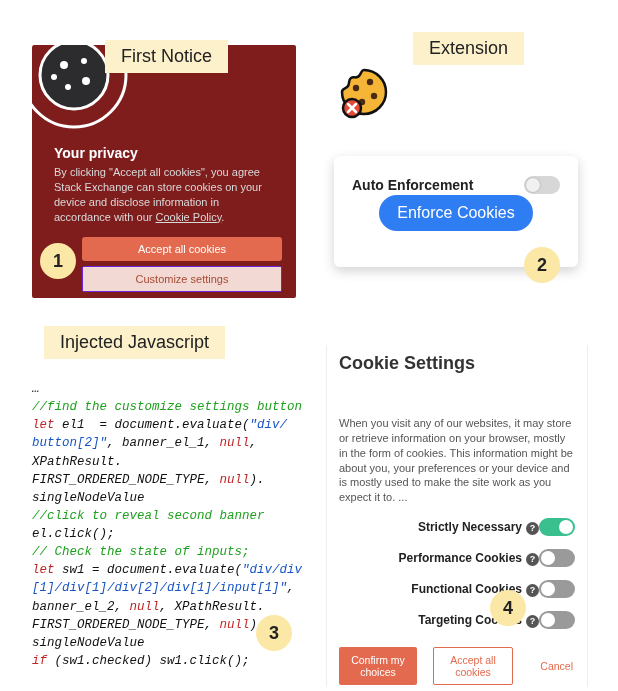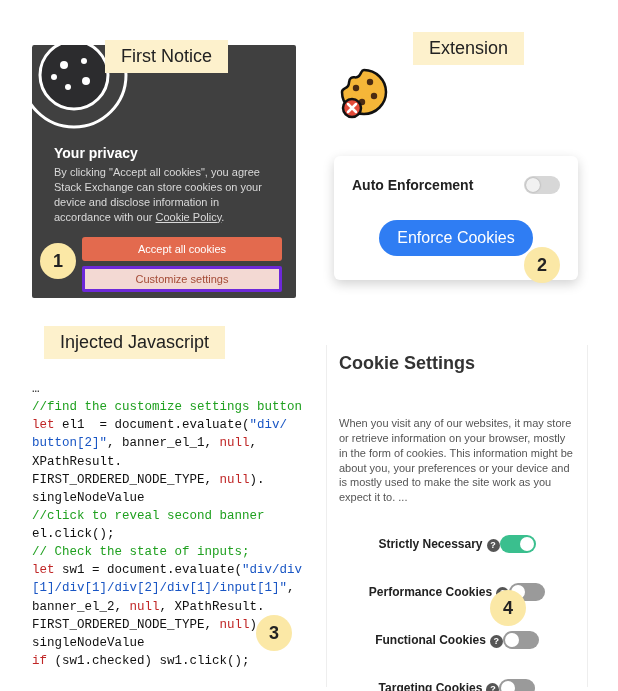"Your privacy" .p1 { background: #404040 -> #7f1d1d }
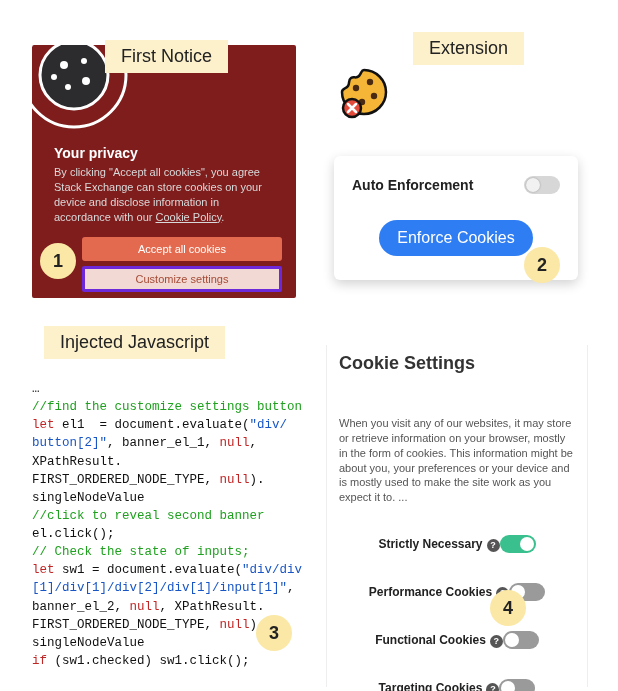"Auto Enforcement" .ext-card { gap: 26px -> 1px; padding: 20px 18px 24px -> 20px 18px 36px }
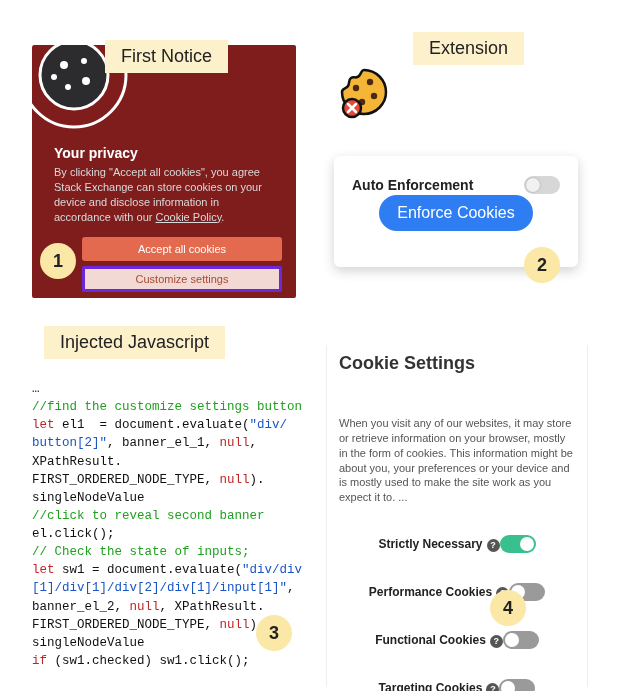"Customize settings" .p1 .btn-cust-wrap { border: 3px solid #6d28d9 -> 1px solid #6d28d9 }
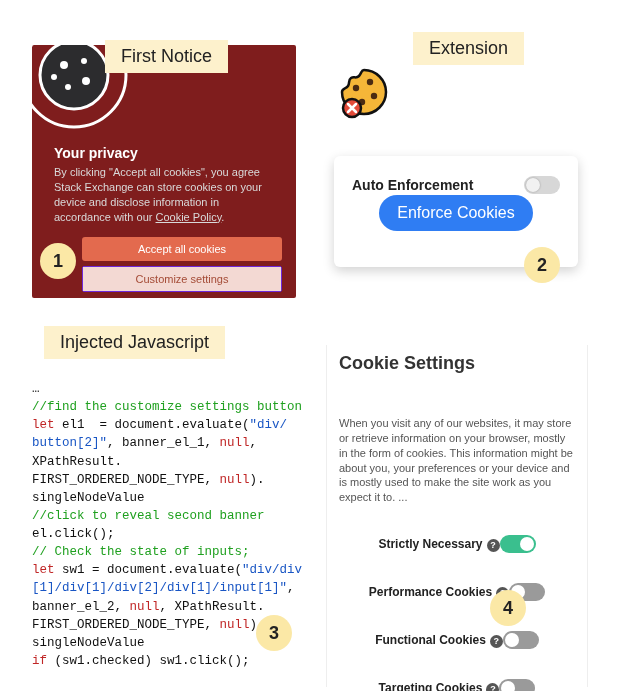"… //find the customize settings" .p3 { font-style: none -> italic }
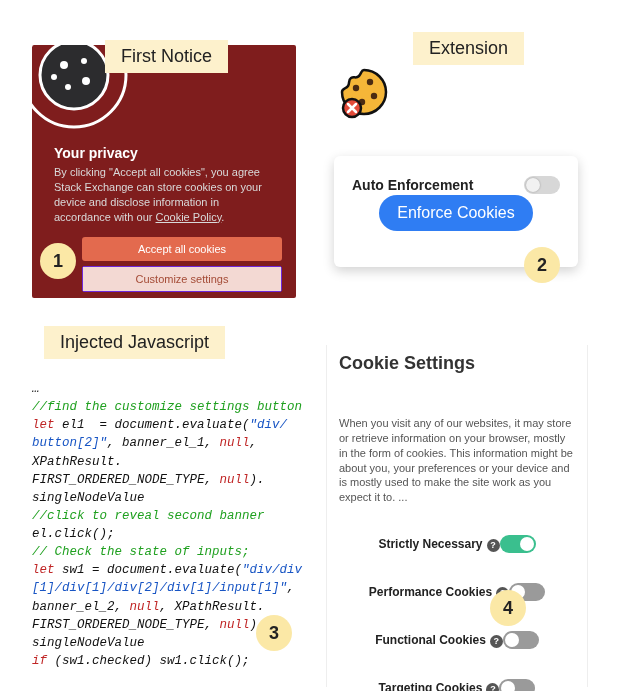"Strictly Necessary ?" .p4 .toggle-row { justify-content: center -> flex-end; margin-top: 30px -> 13px }
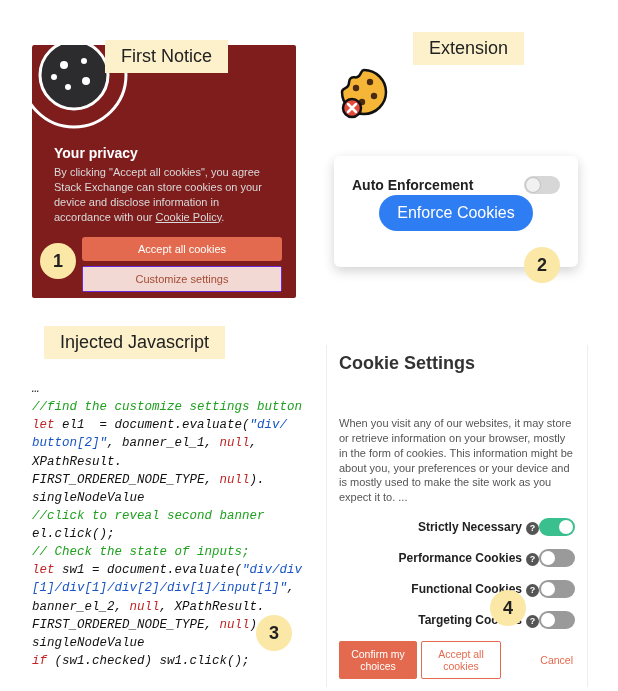"Confirm my choices" .p4 .btnrow { gap: 4px -> 16px; margin-top: 12px -> 18px }
